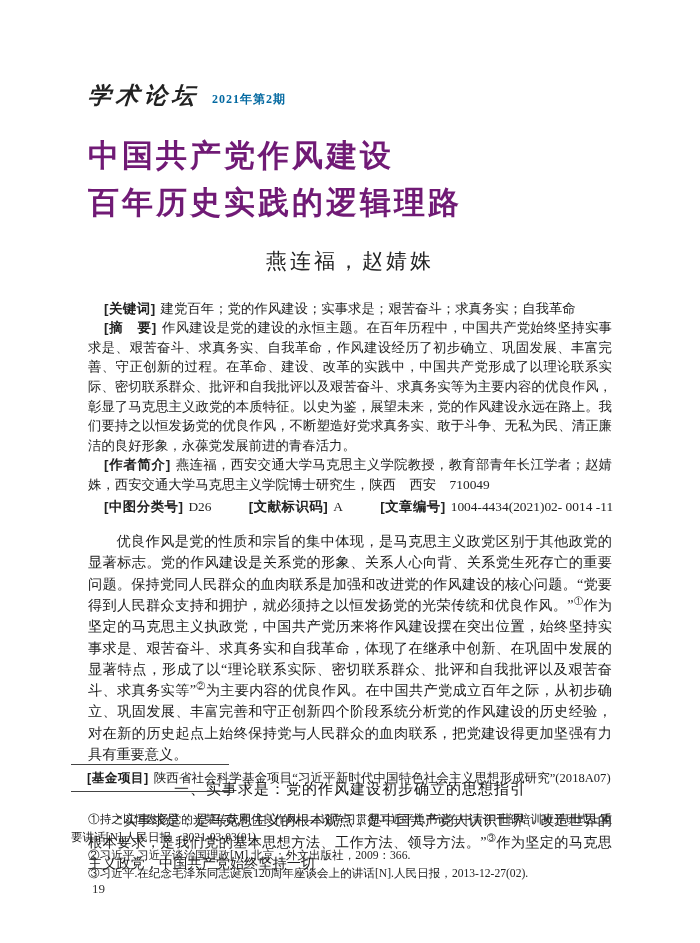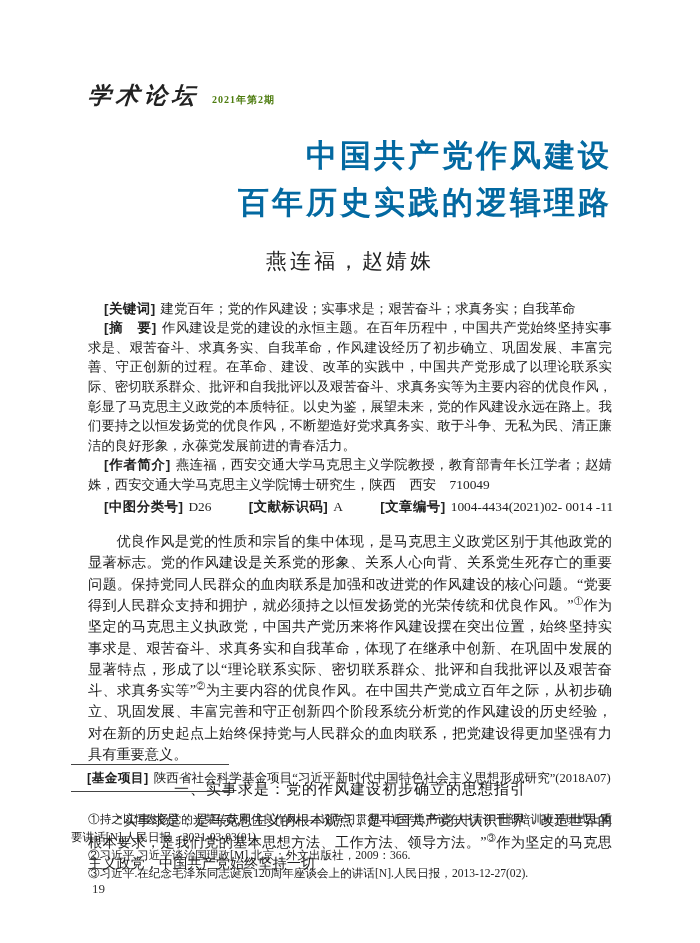"2021年第2期" .journal-issue { color: #4d7c0f -> #0369a1; font-size: 10px -> 12px }
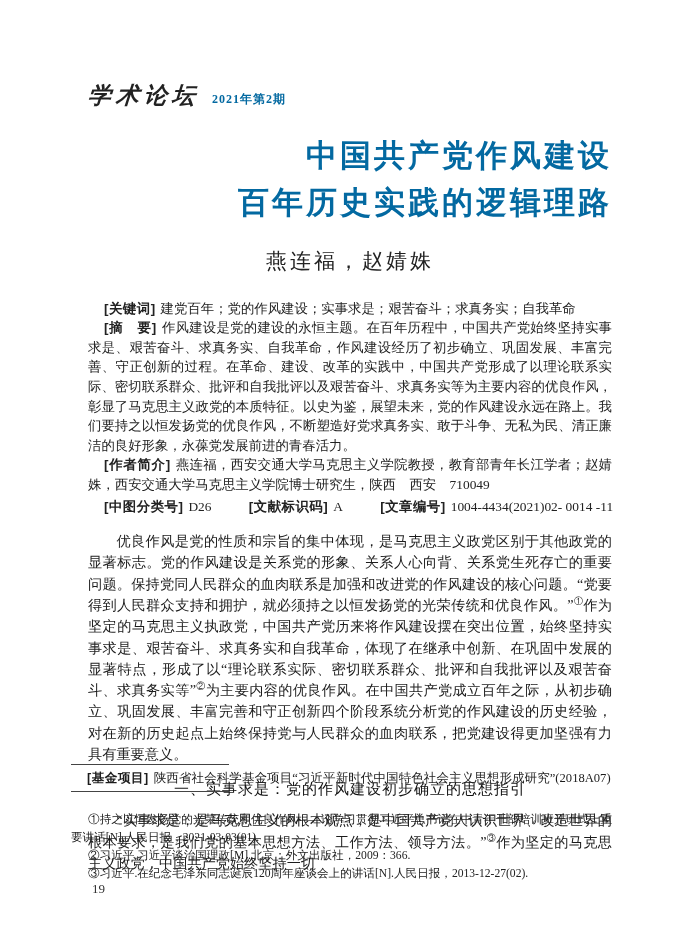"中国共产党作风建设" .article-title { color: #0369a1 -> #701a75; text-align: right -> left }
